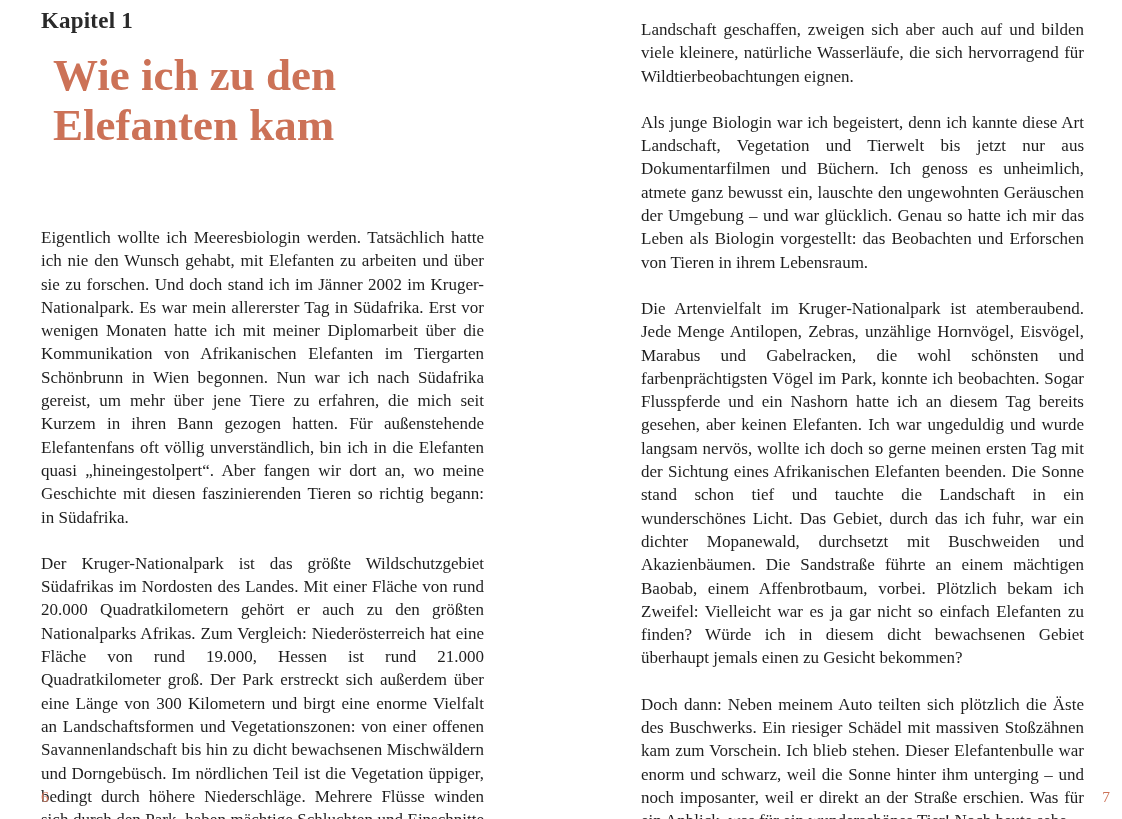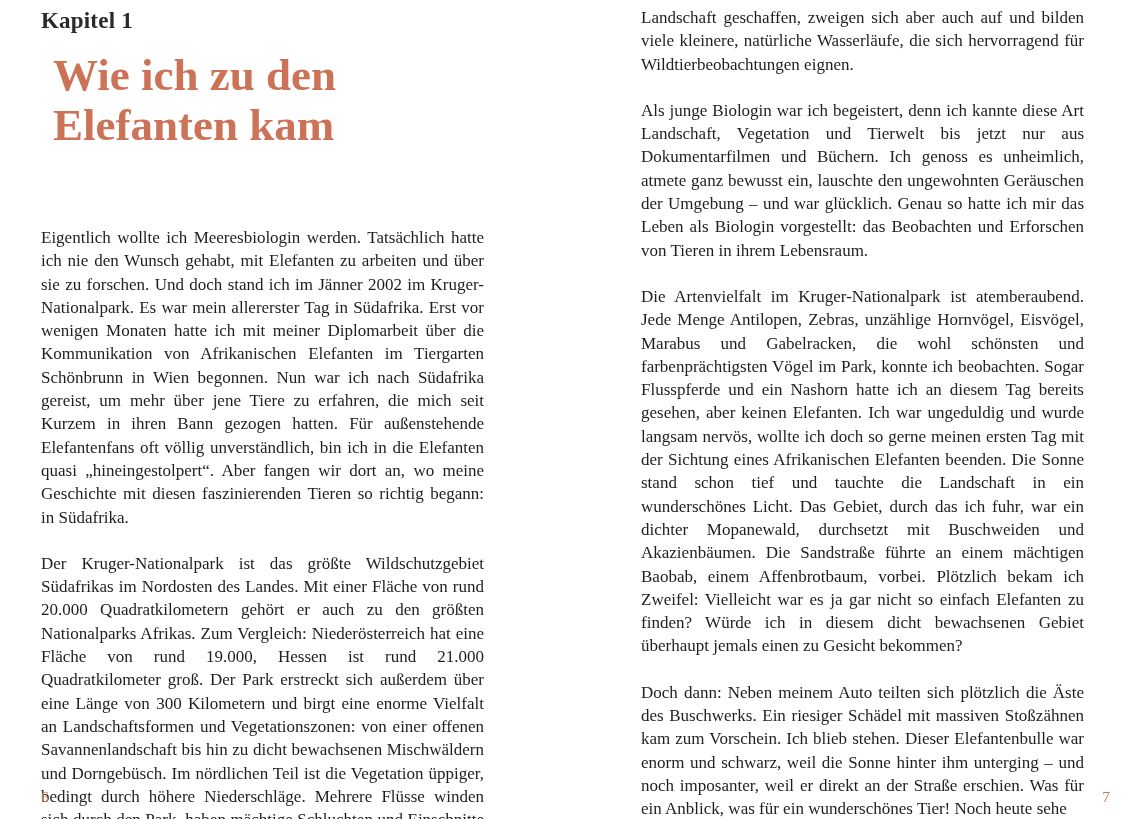"Landschaft geschaffen, zweigen sich aber" .body-text p { margin: 0 0 23px 0 -> 12px 0 23px 0 }
